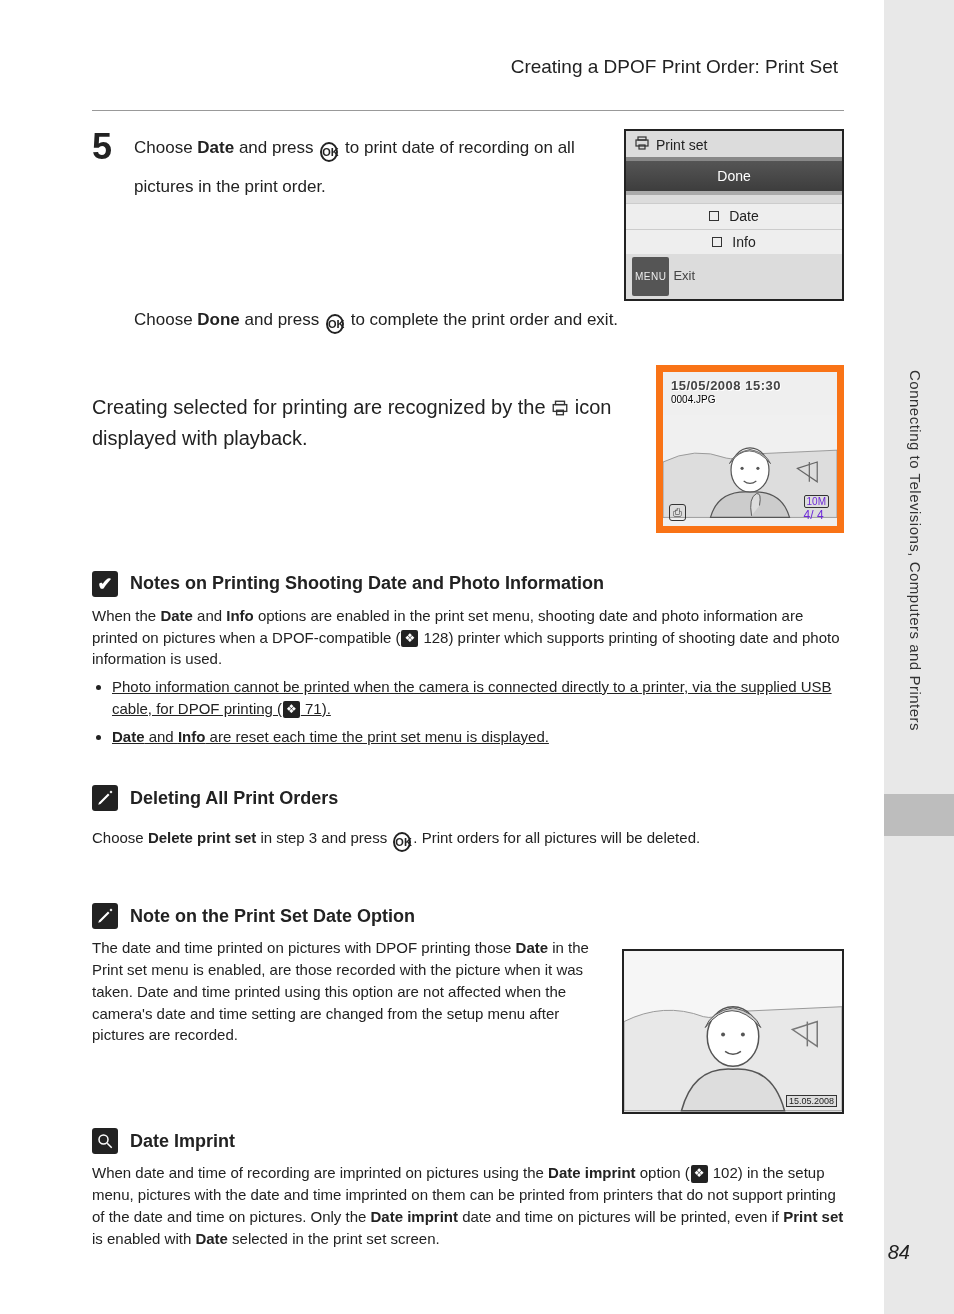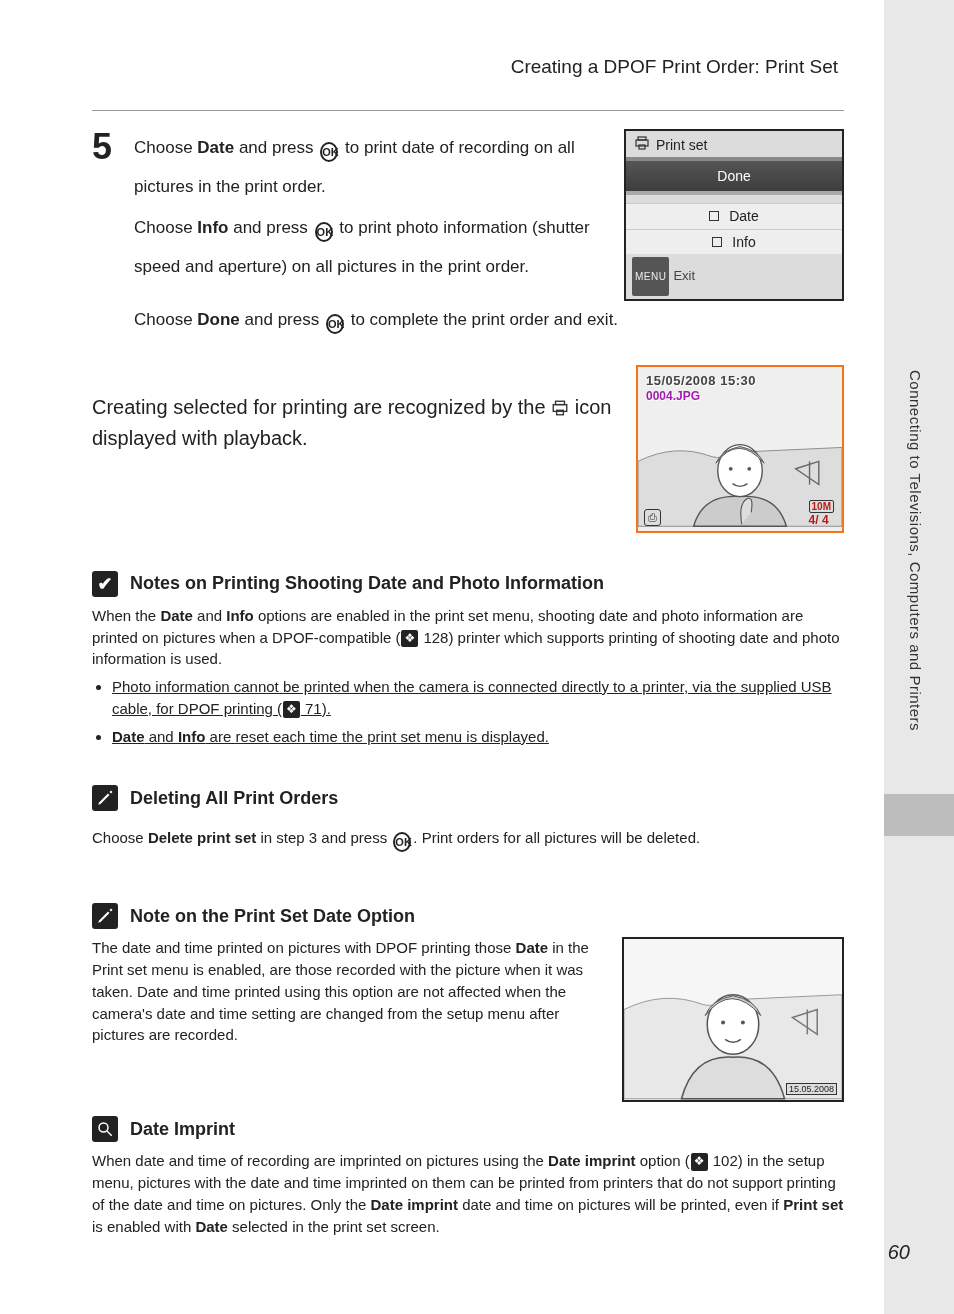"Choose Info and press OK" p.step-para { html: <p> <span>Choose </span><b>Info</b><span> and press </span><span>OK</span><span> to print photo information (shutter speed and aperture) on all pictures in the print order.</span> </p> -> none }
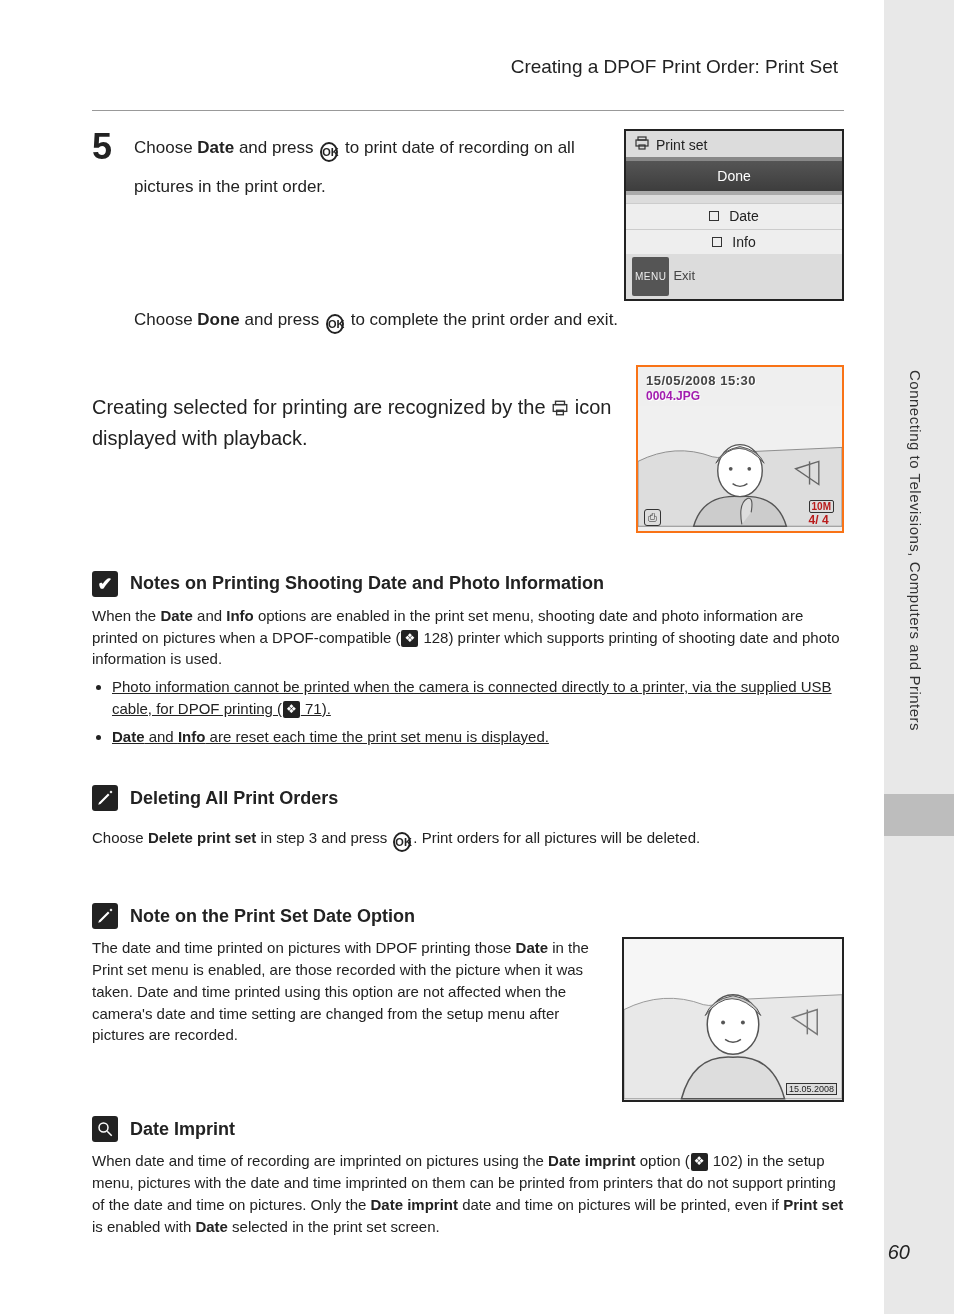"15/05/2008 15:30" .thumb-box { border: 2px solid #f97316 -> 7px solid #f97316; width: 208px -> 188px }
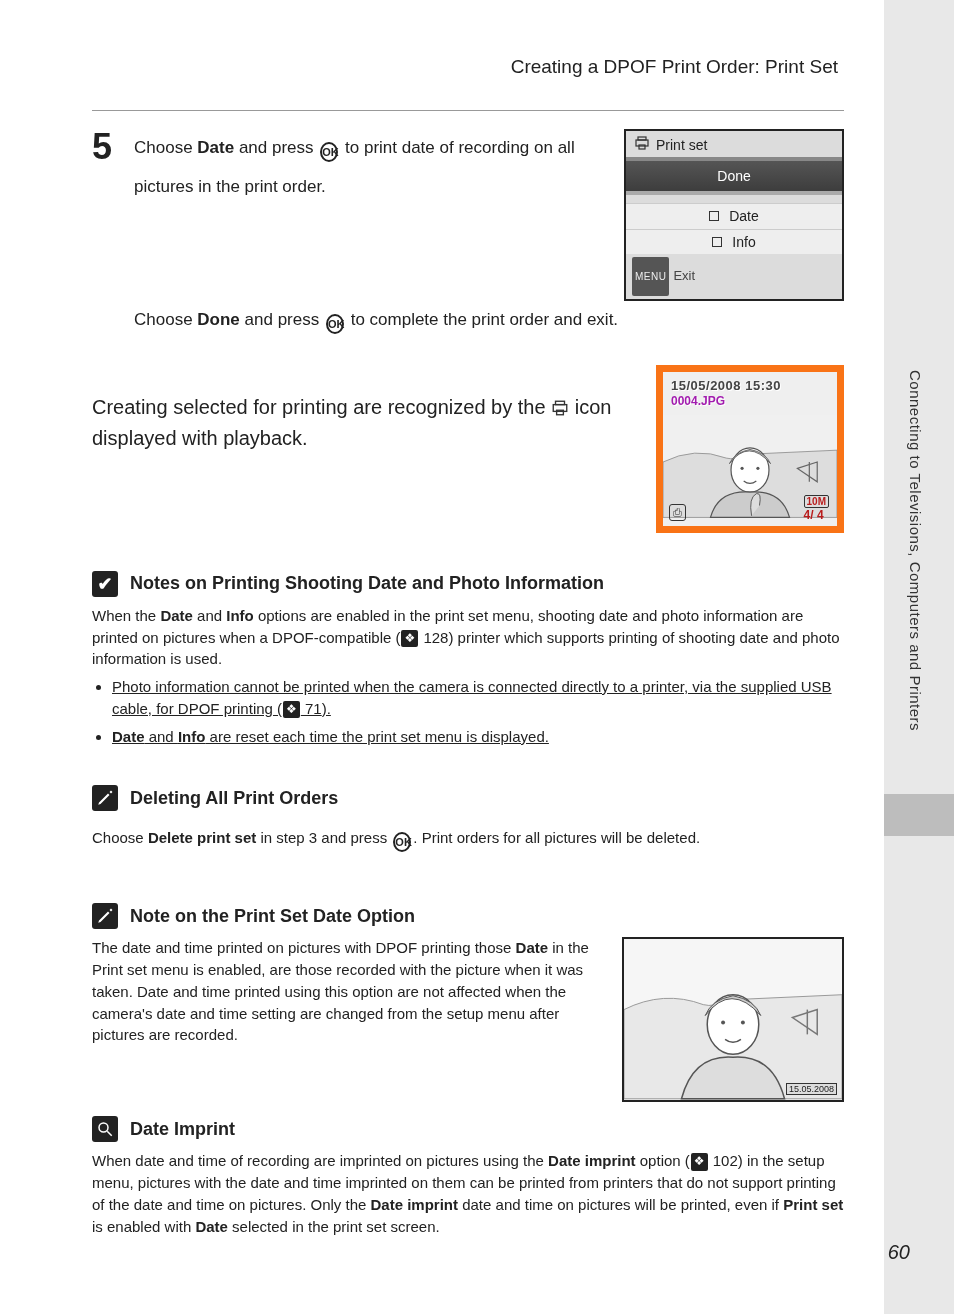"0004.JPG" .thumb-file { color: #a21caf -> #000000; font-size: 12px -> 10px; font-weight: bold -> normal }
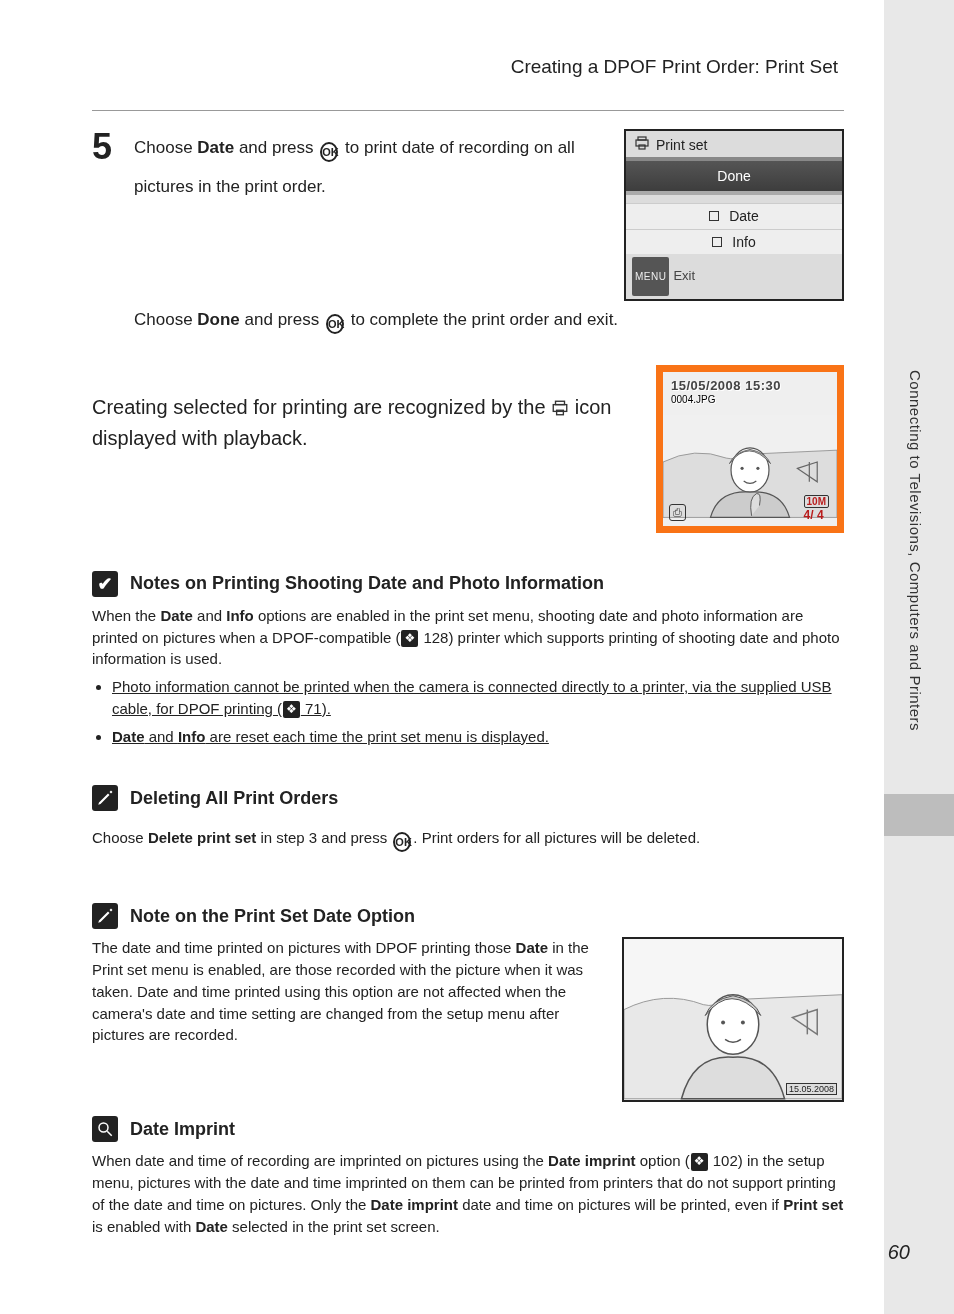"10M" .thumb-br { color: #b91c1c -> #6d28d9; font-weight: bold -> normal }
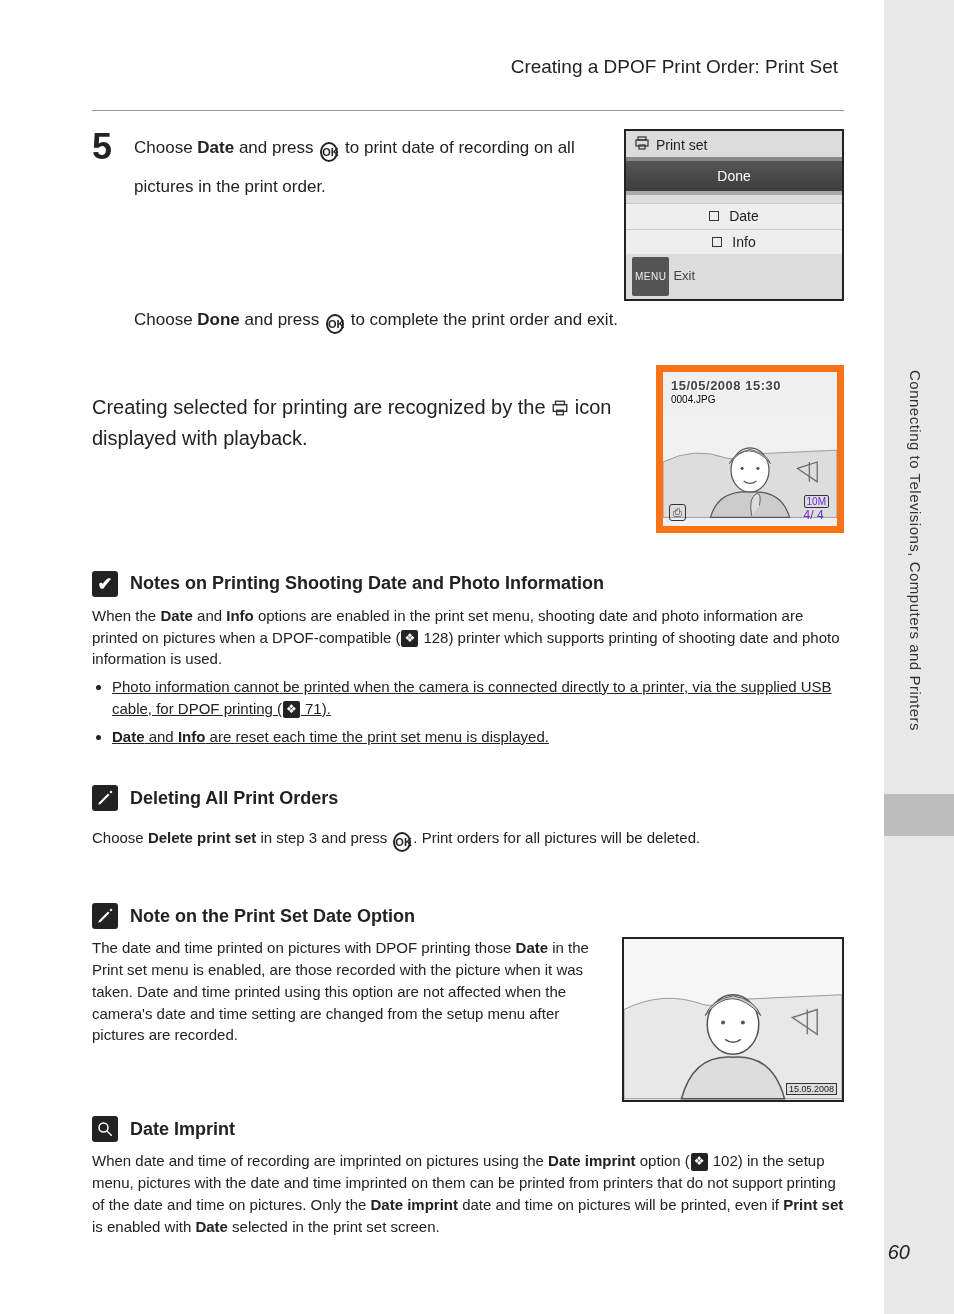"15.05.2008" .imprint-box { margin-top: none -> 12px }
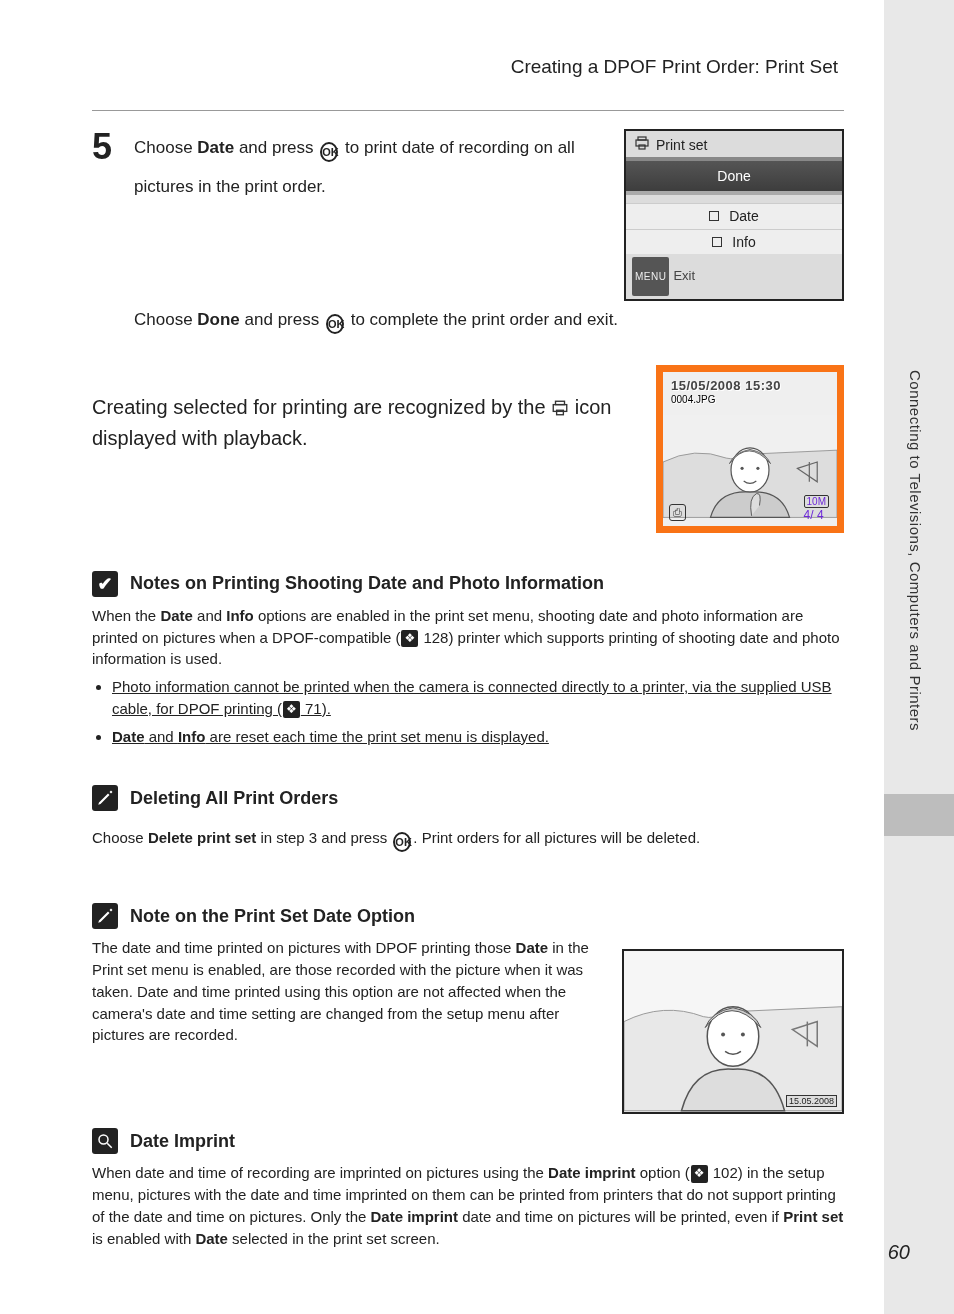"60" div.pagenum { text: 60 -> 84 }
